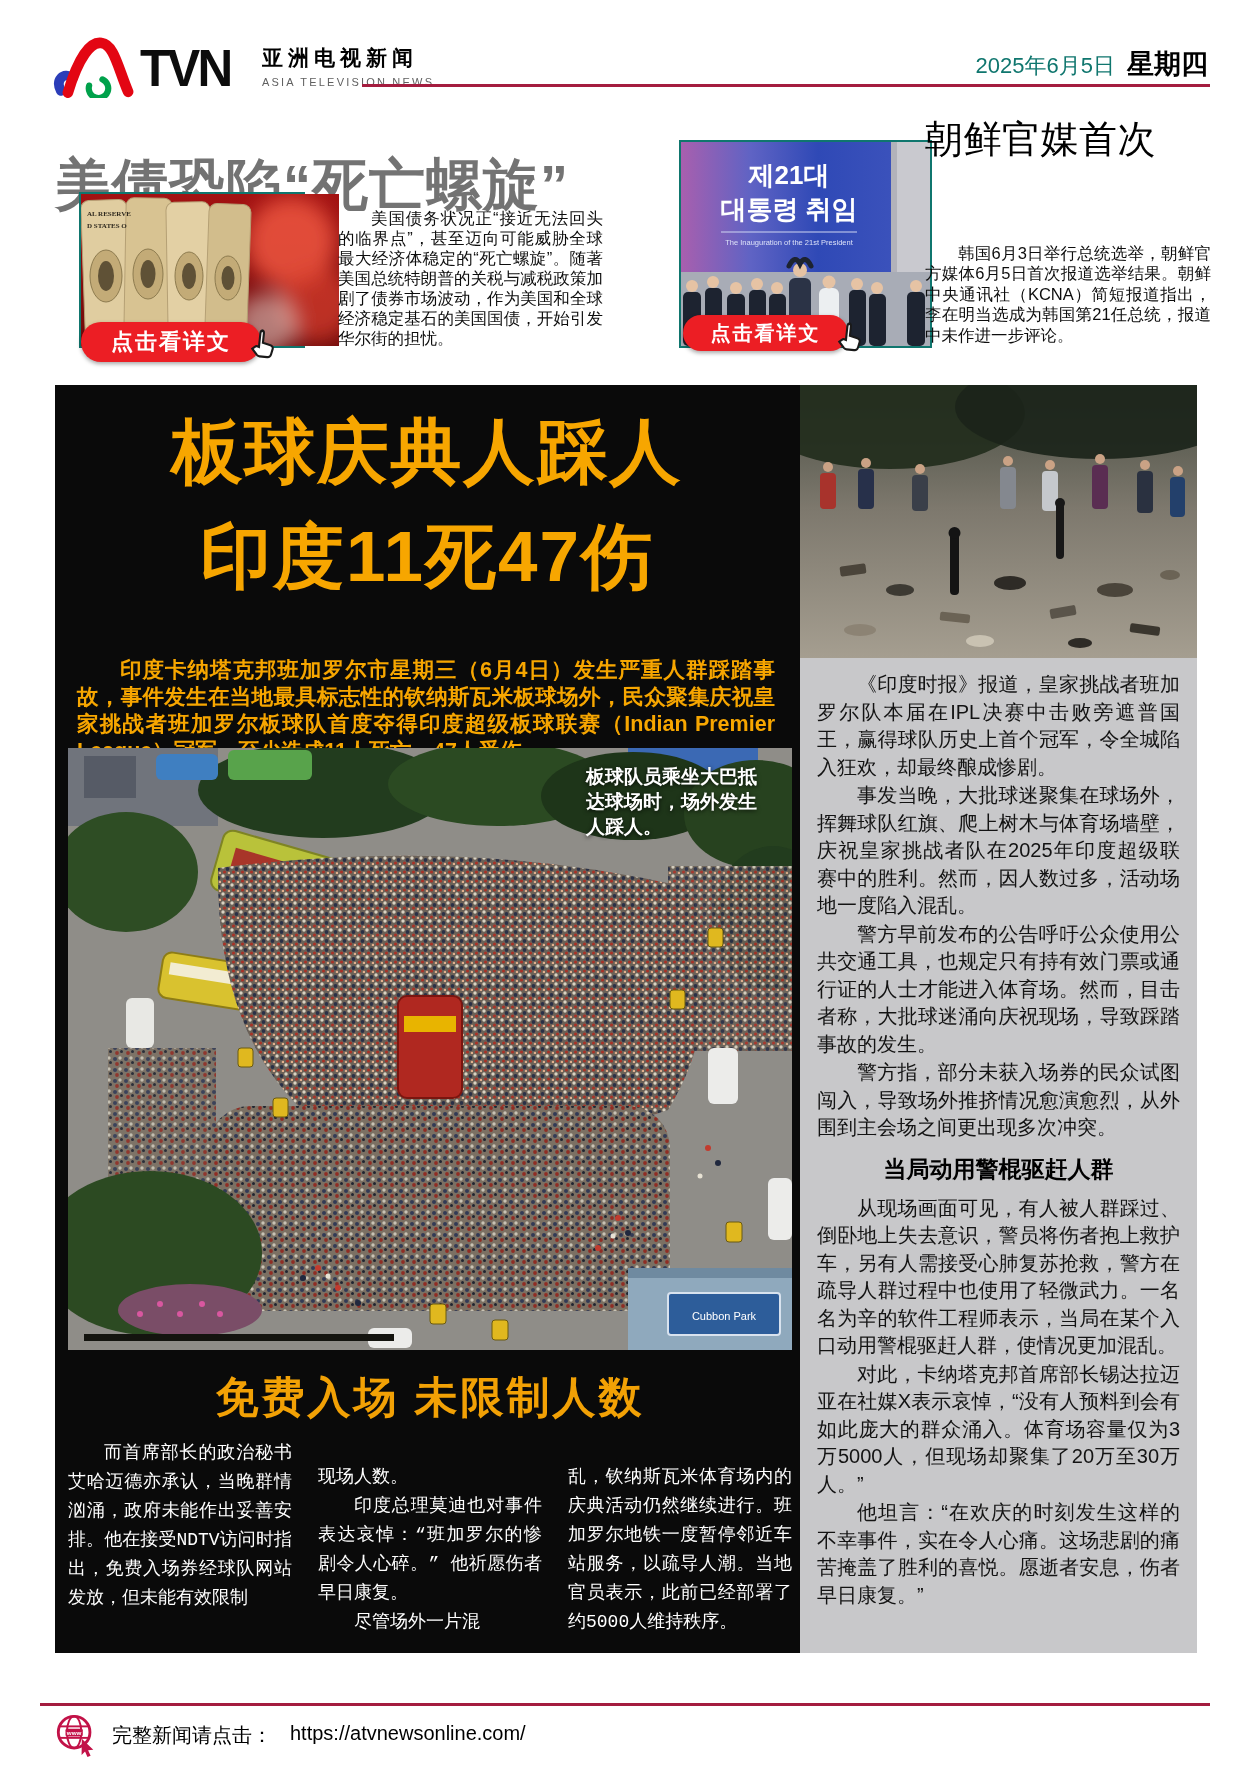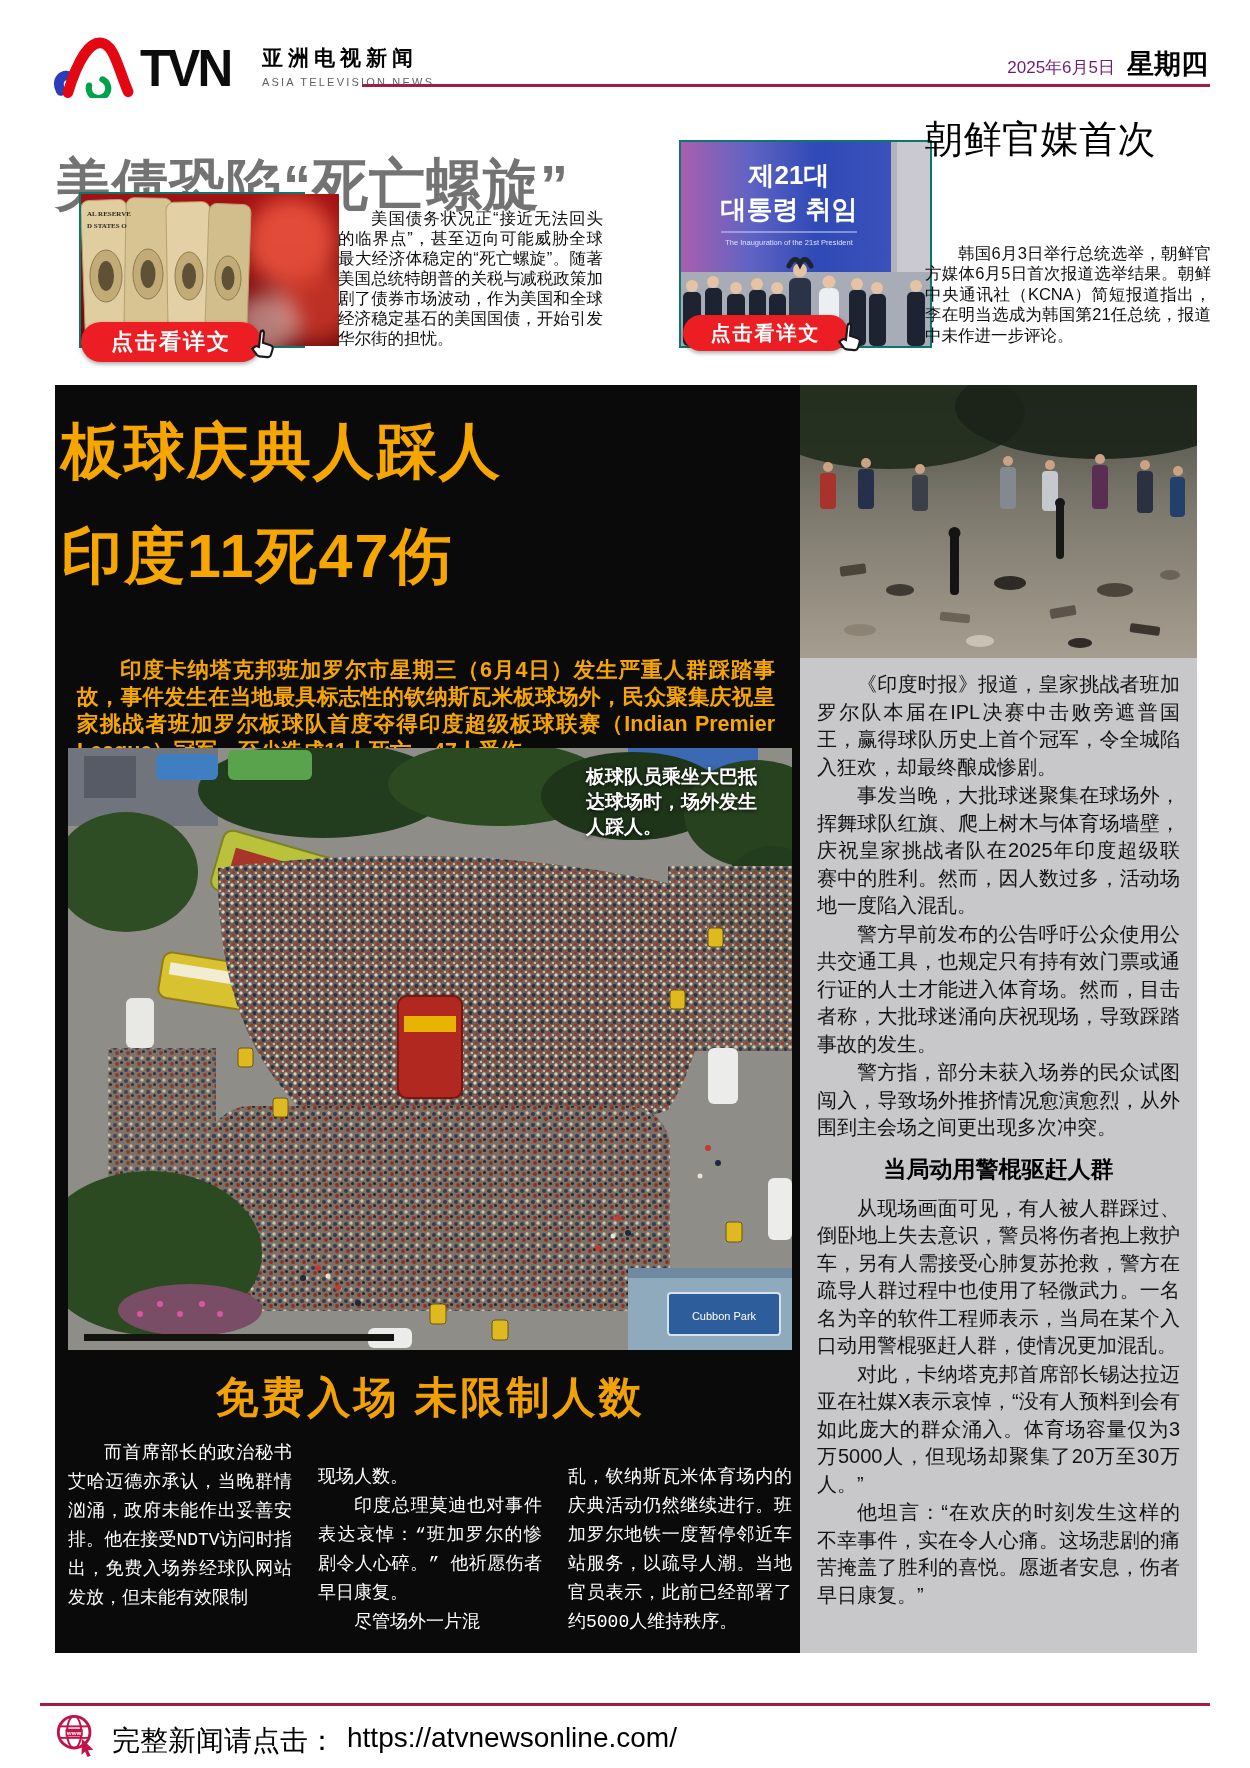"2025年6月5日" .date-d { color: #701a75 -> #0f766e; font-size: 17px -> 22px }
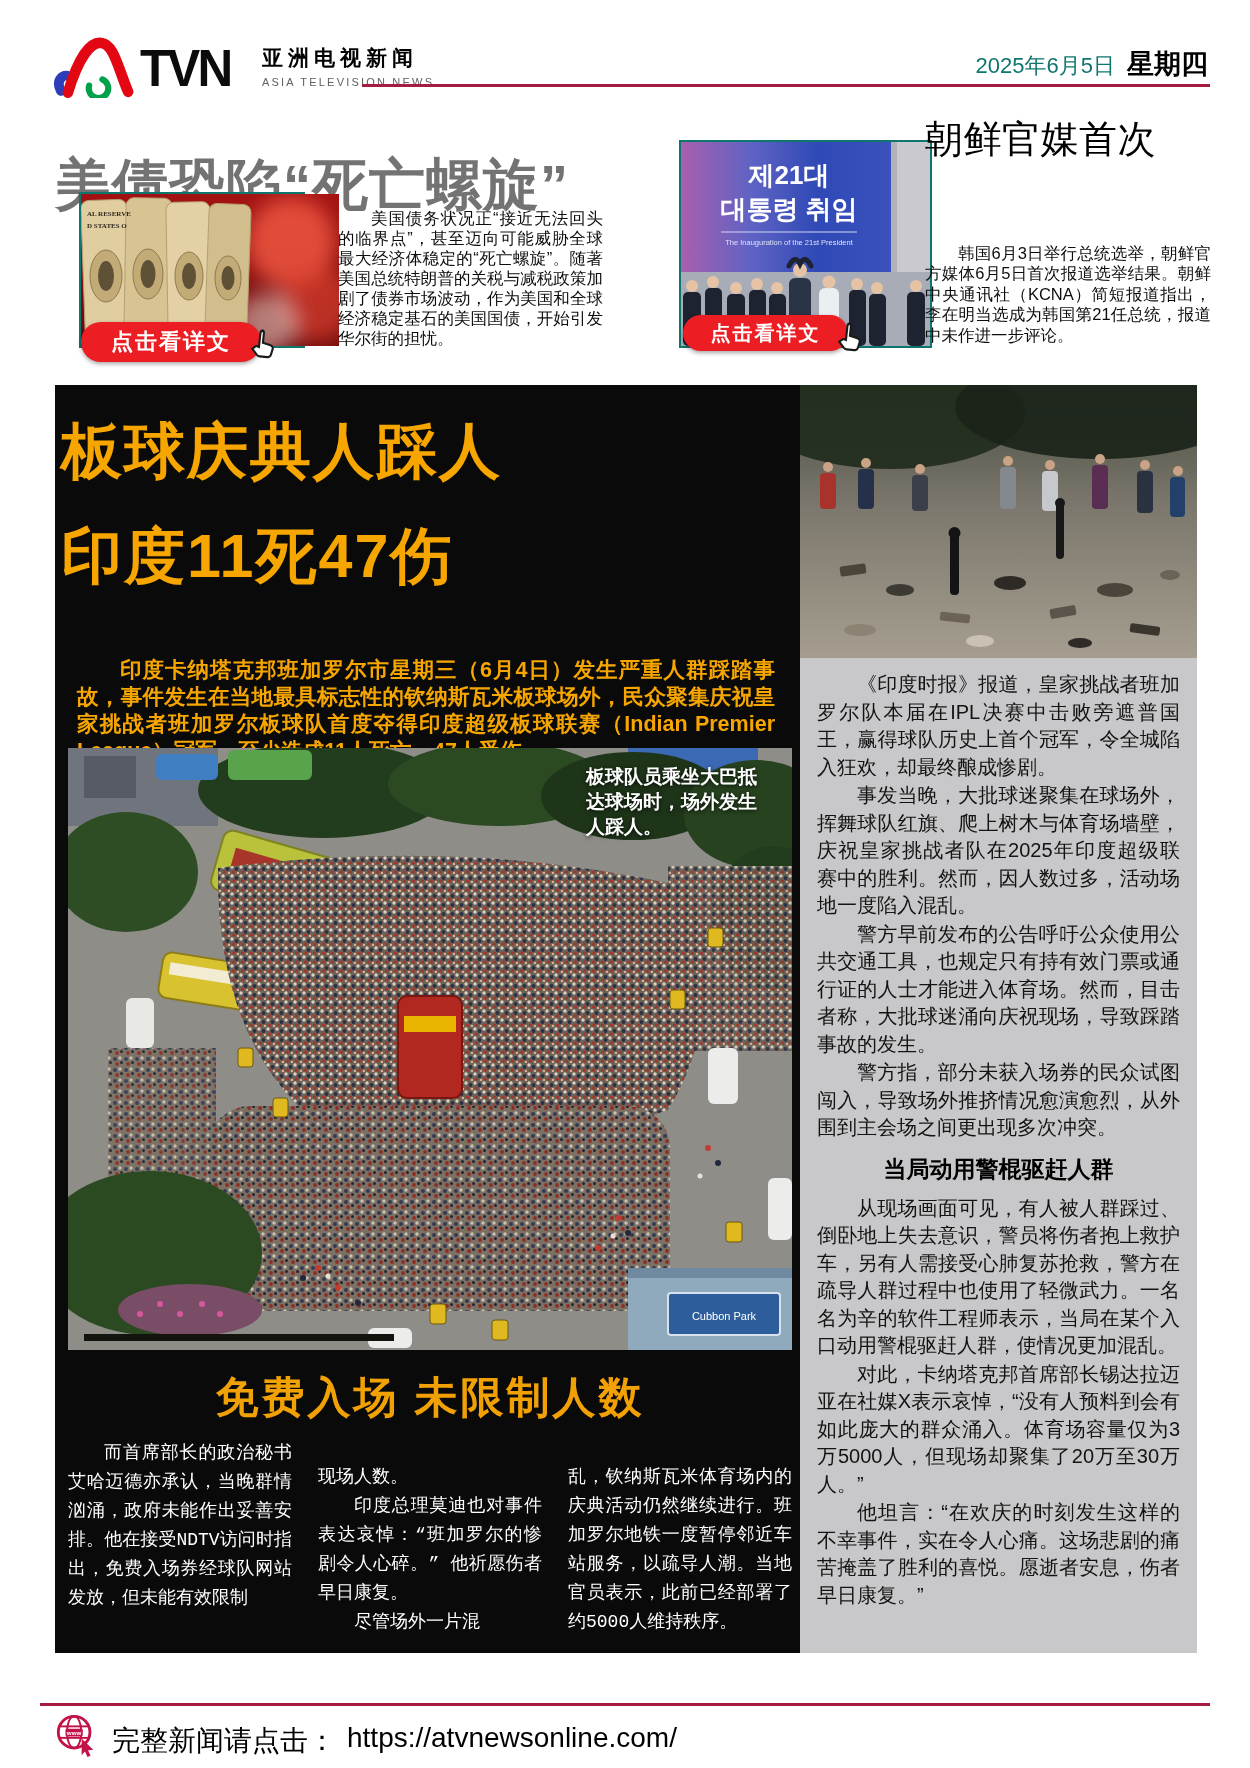"板球庆典人踩人" .hl { font-size: 61px -> 71px; text-align: left -> center }
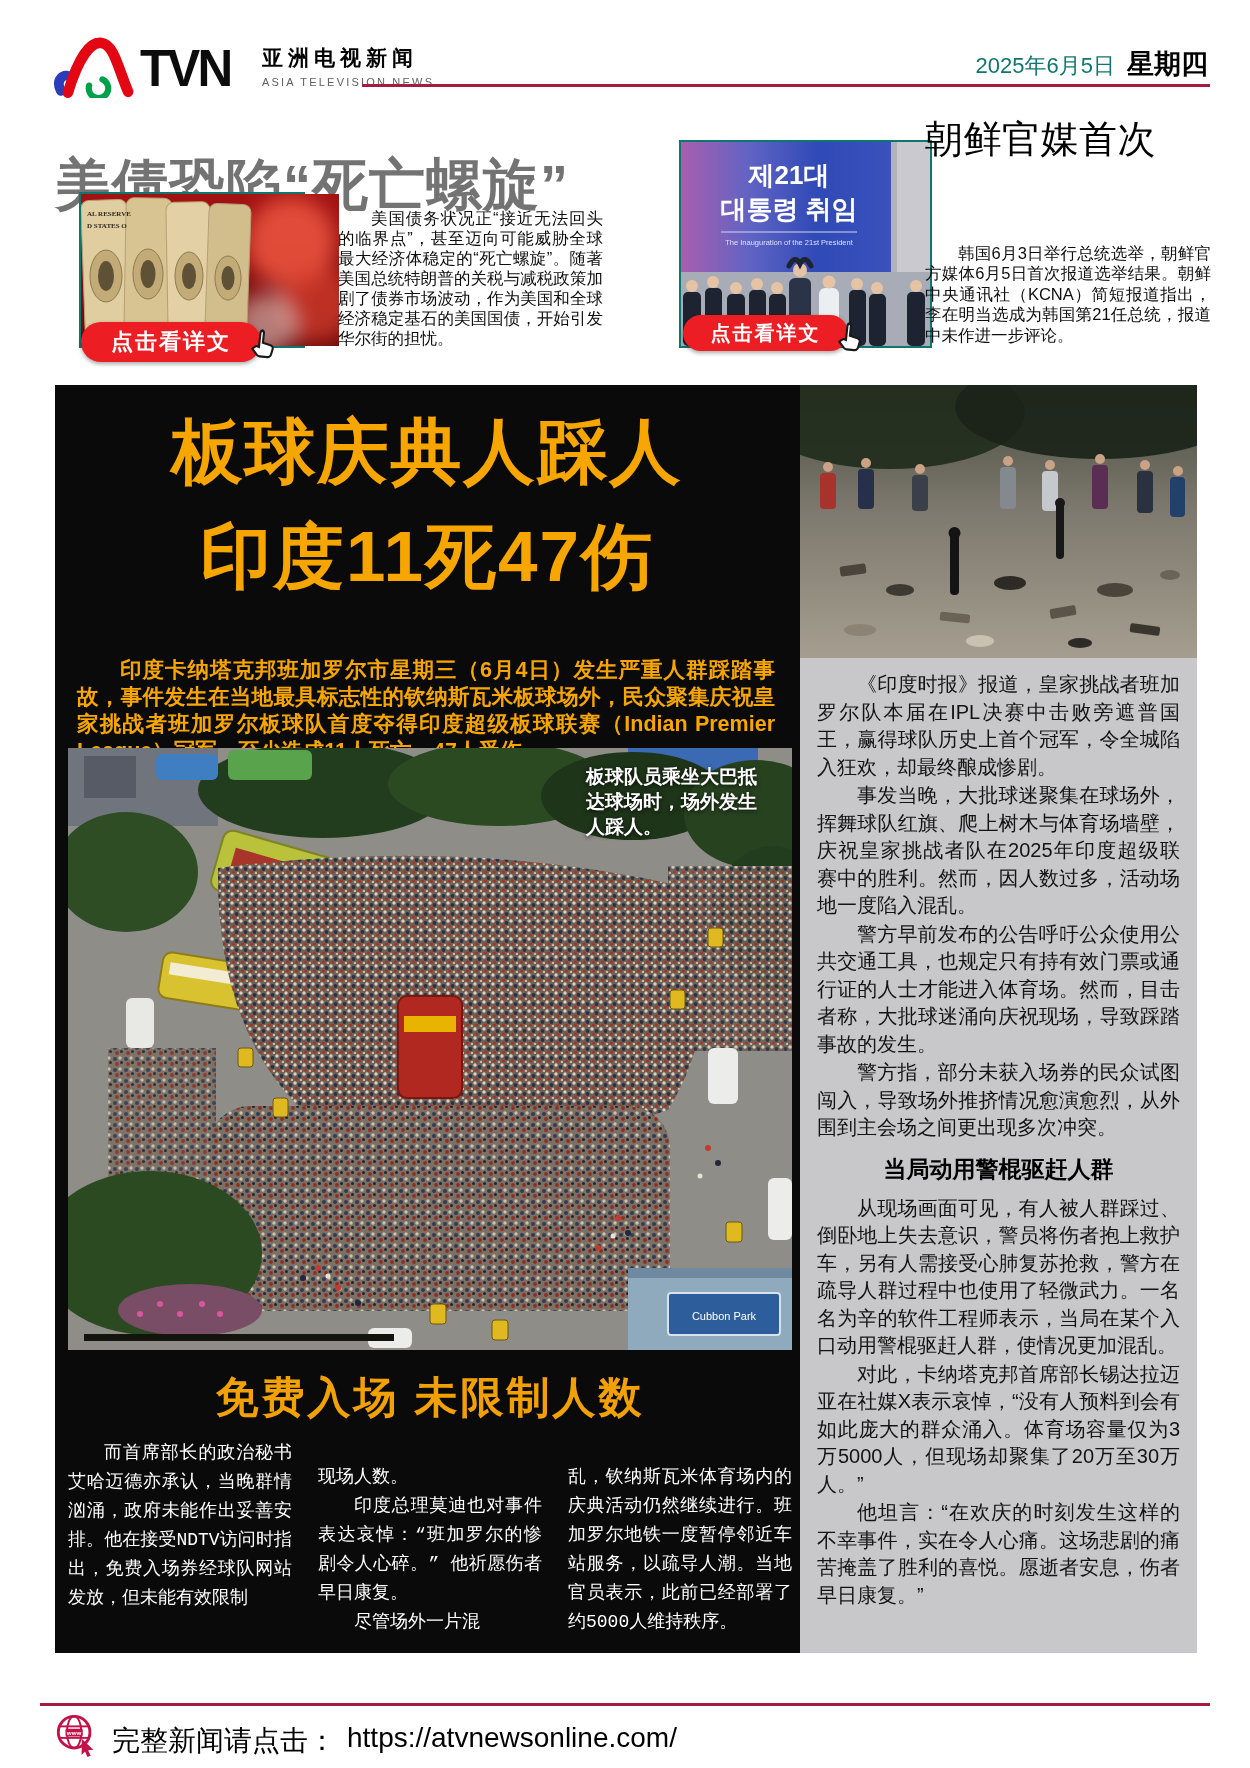"完整新闻请点击：" .footer-text { font-size: 28px -> 20px; gap: 11px -> 18px }
